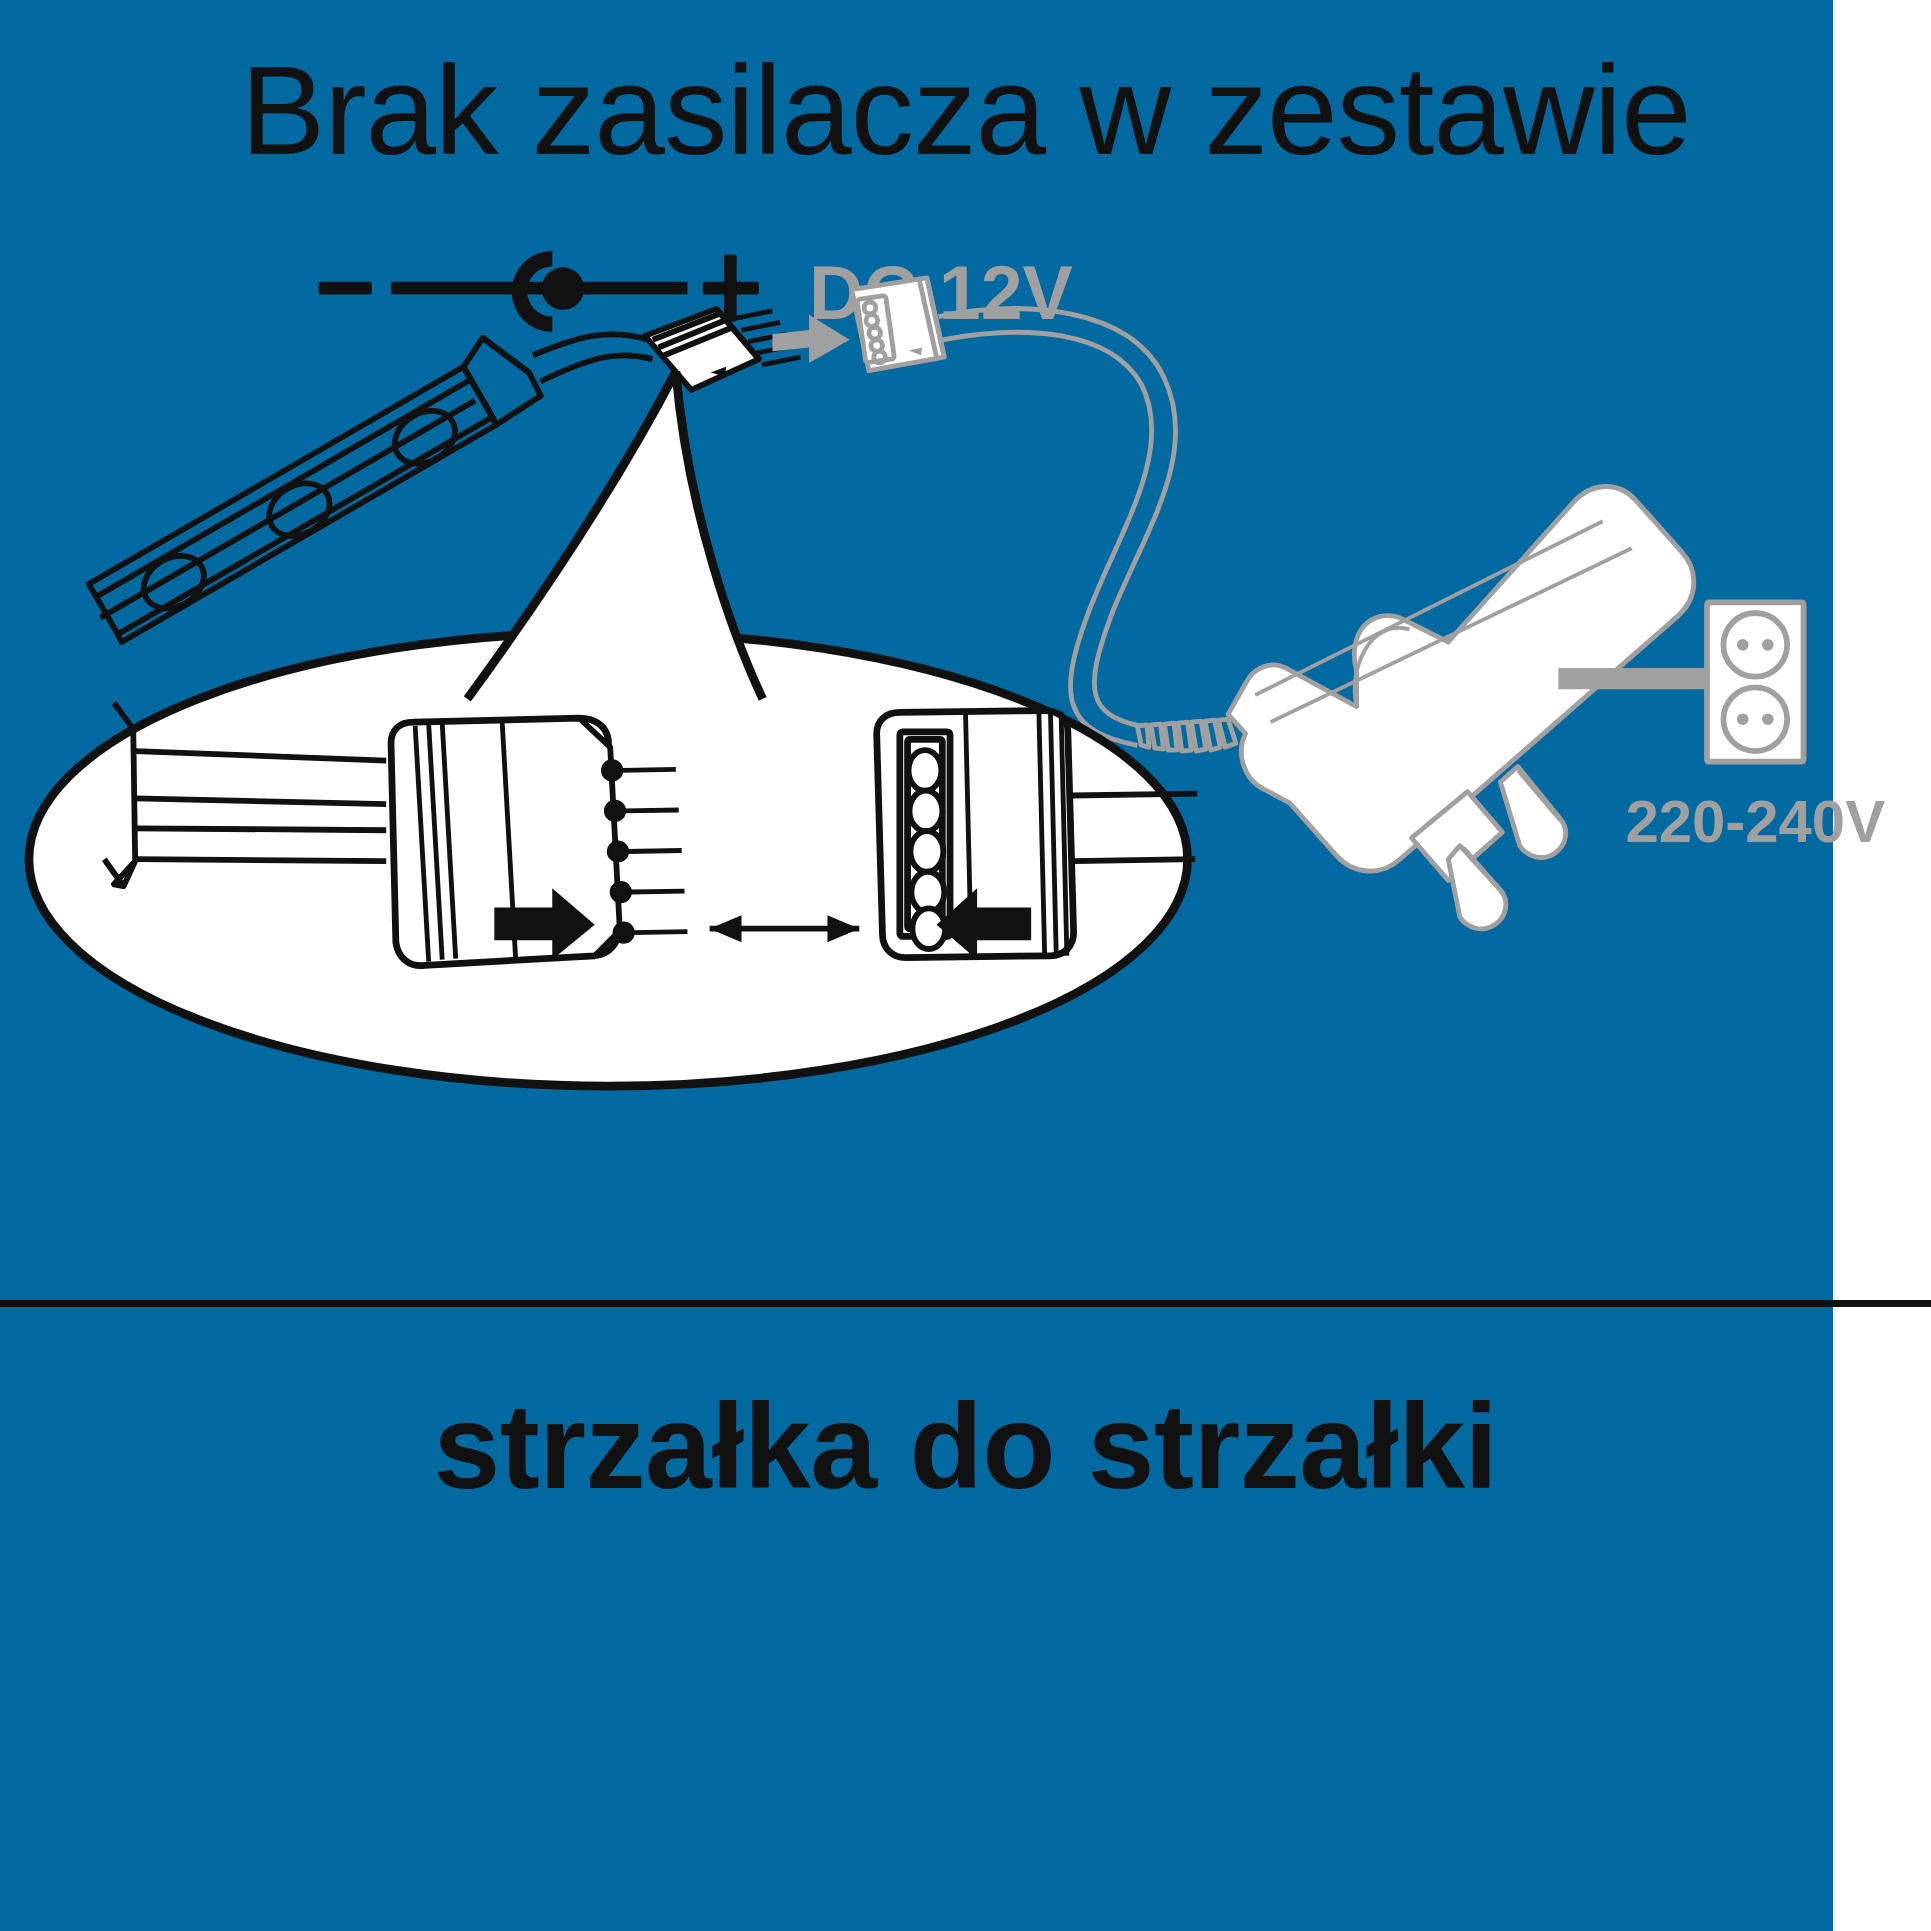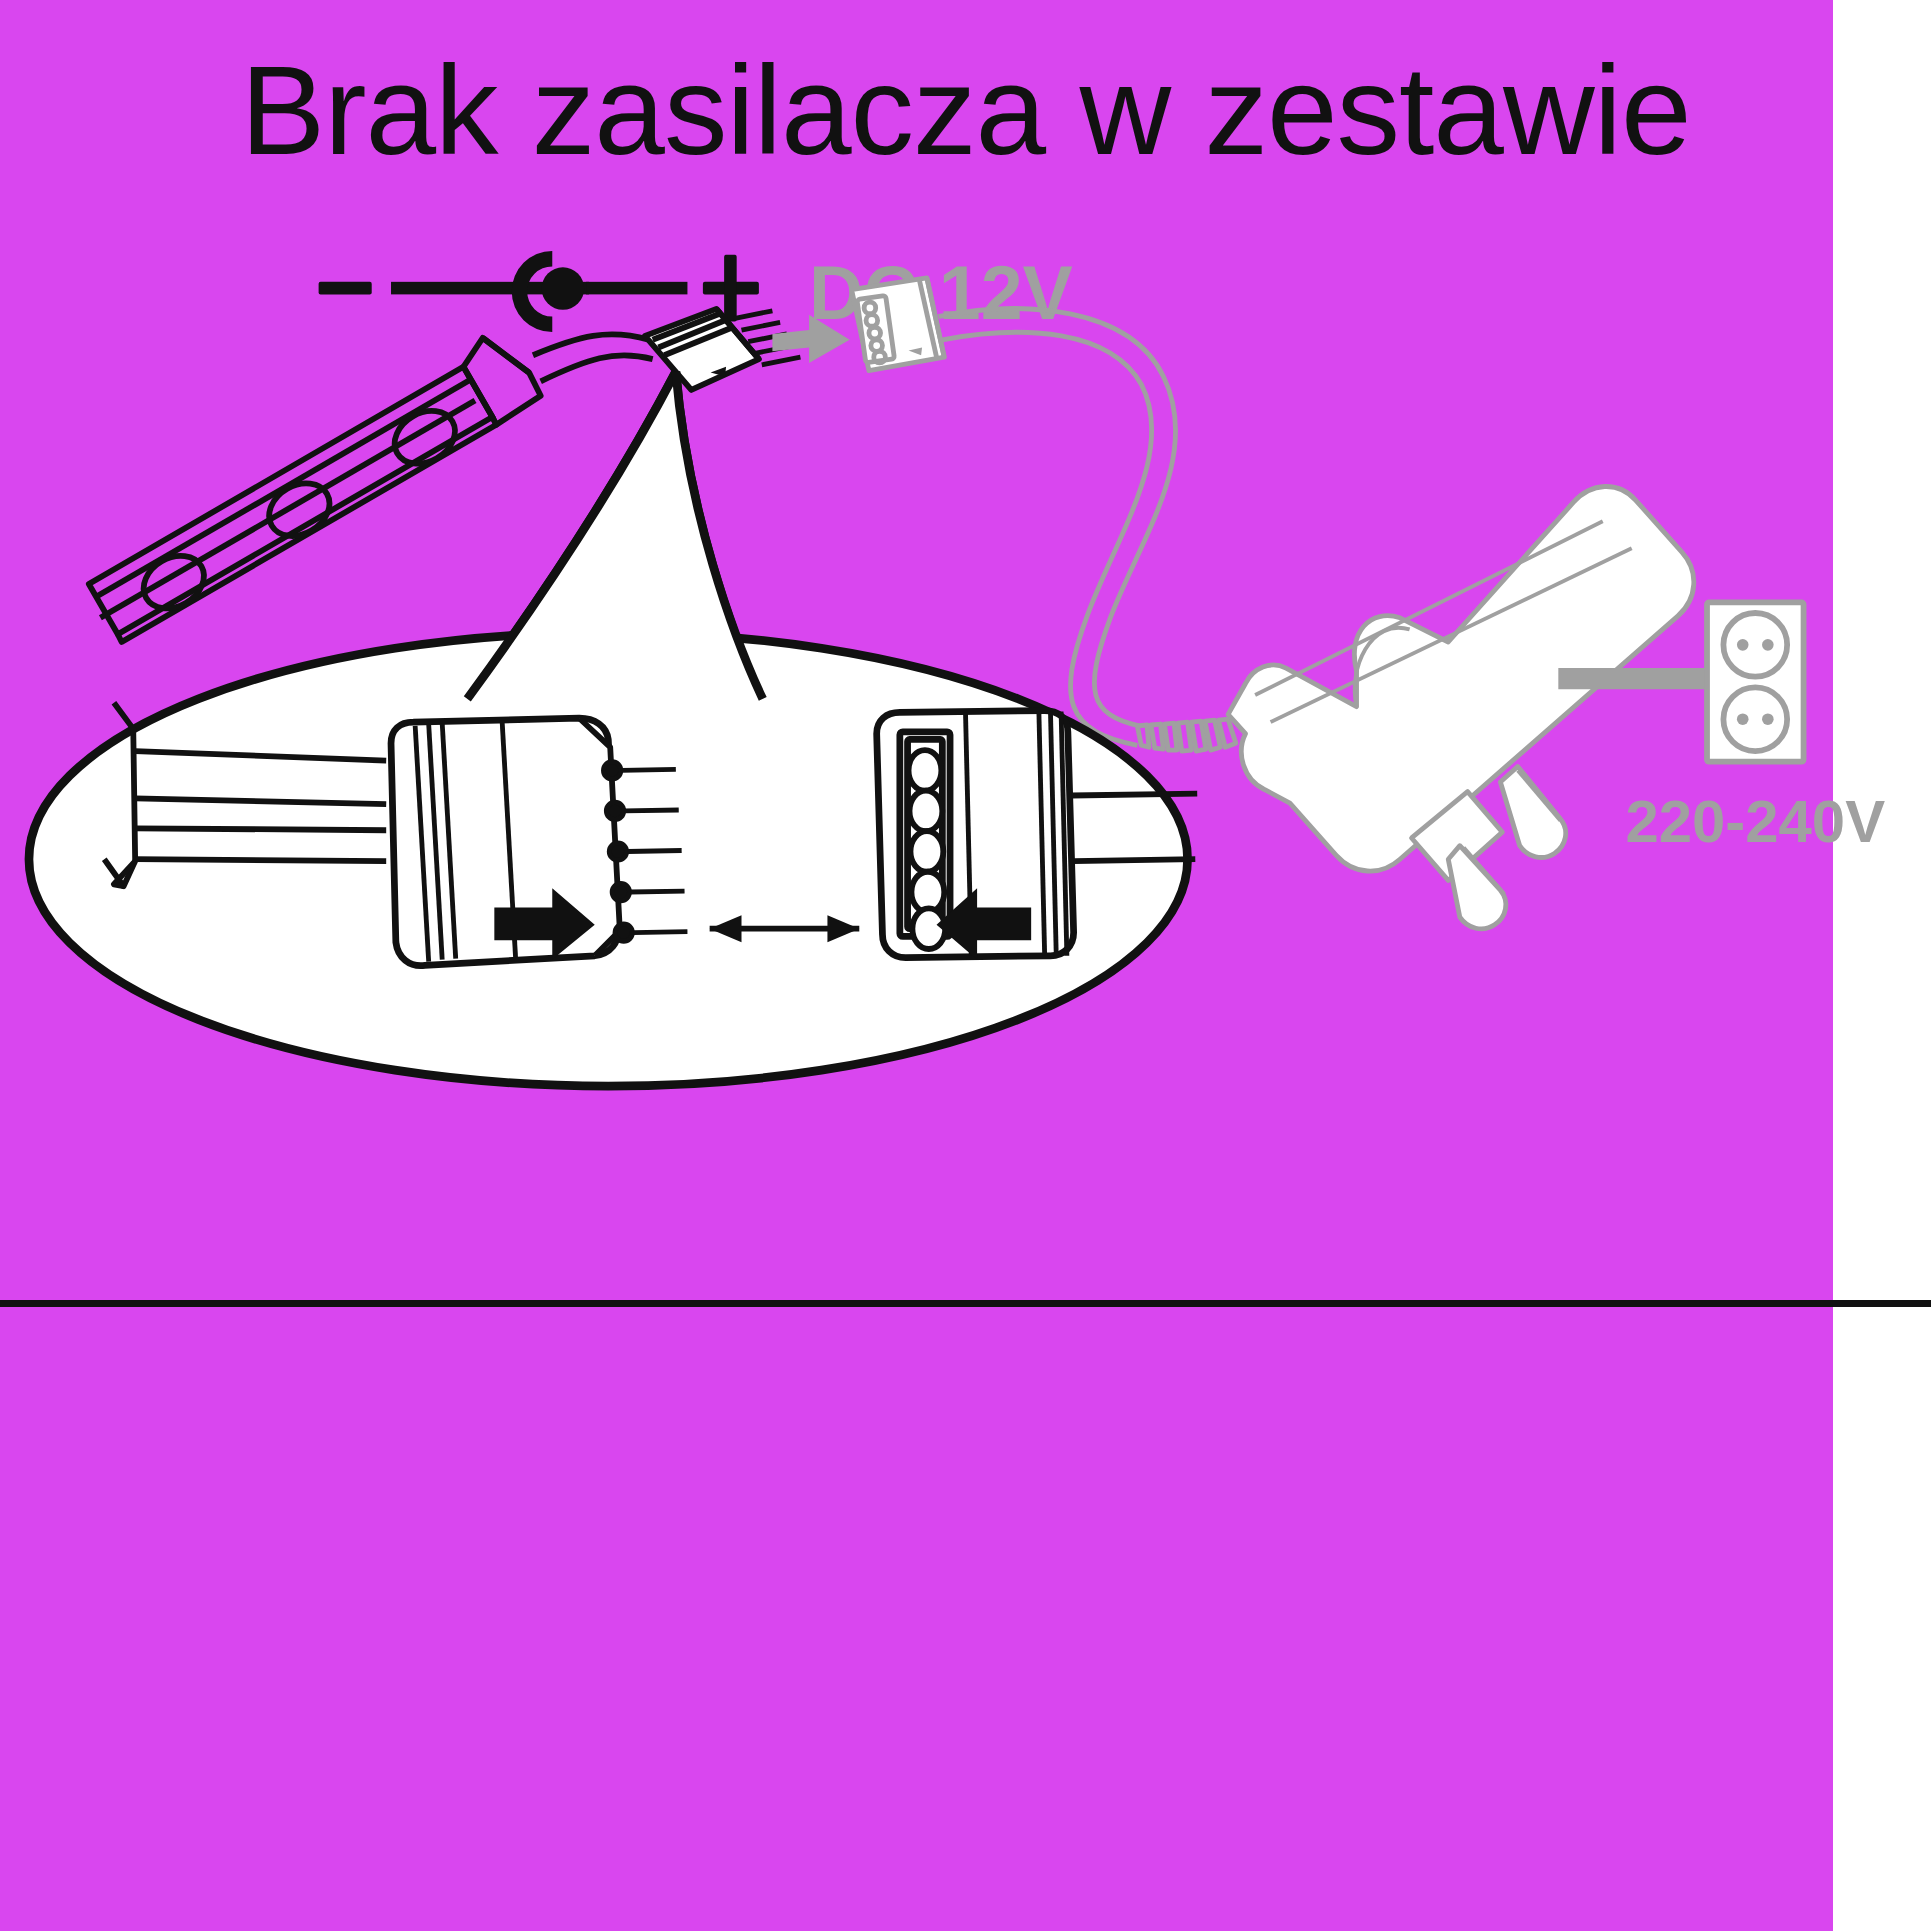"Brak zasilacza w zestawie" #root { background: #d946ef -> #0369a1 }
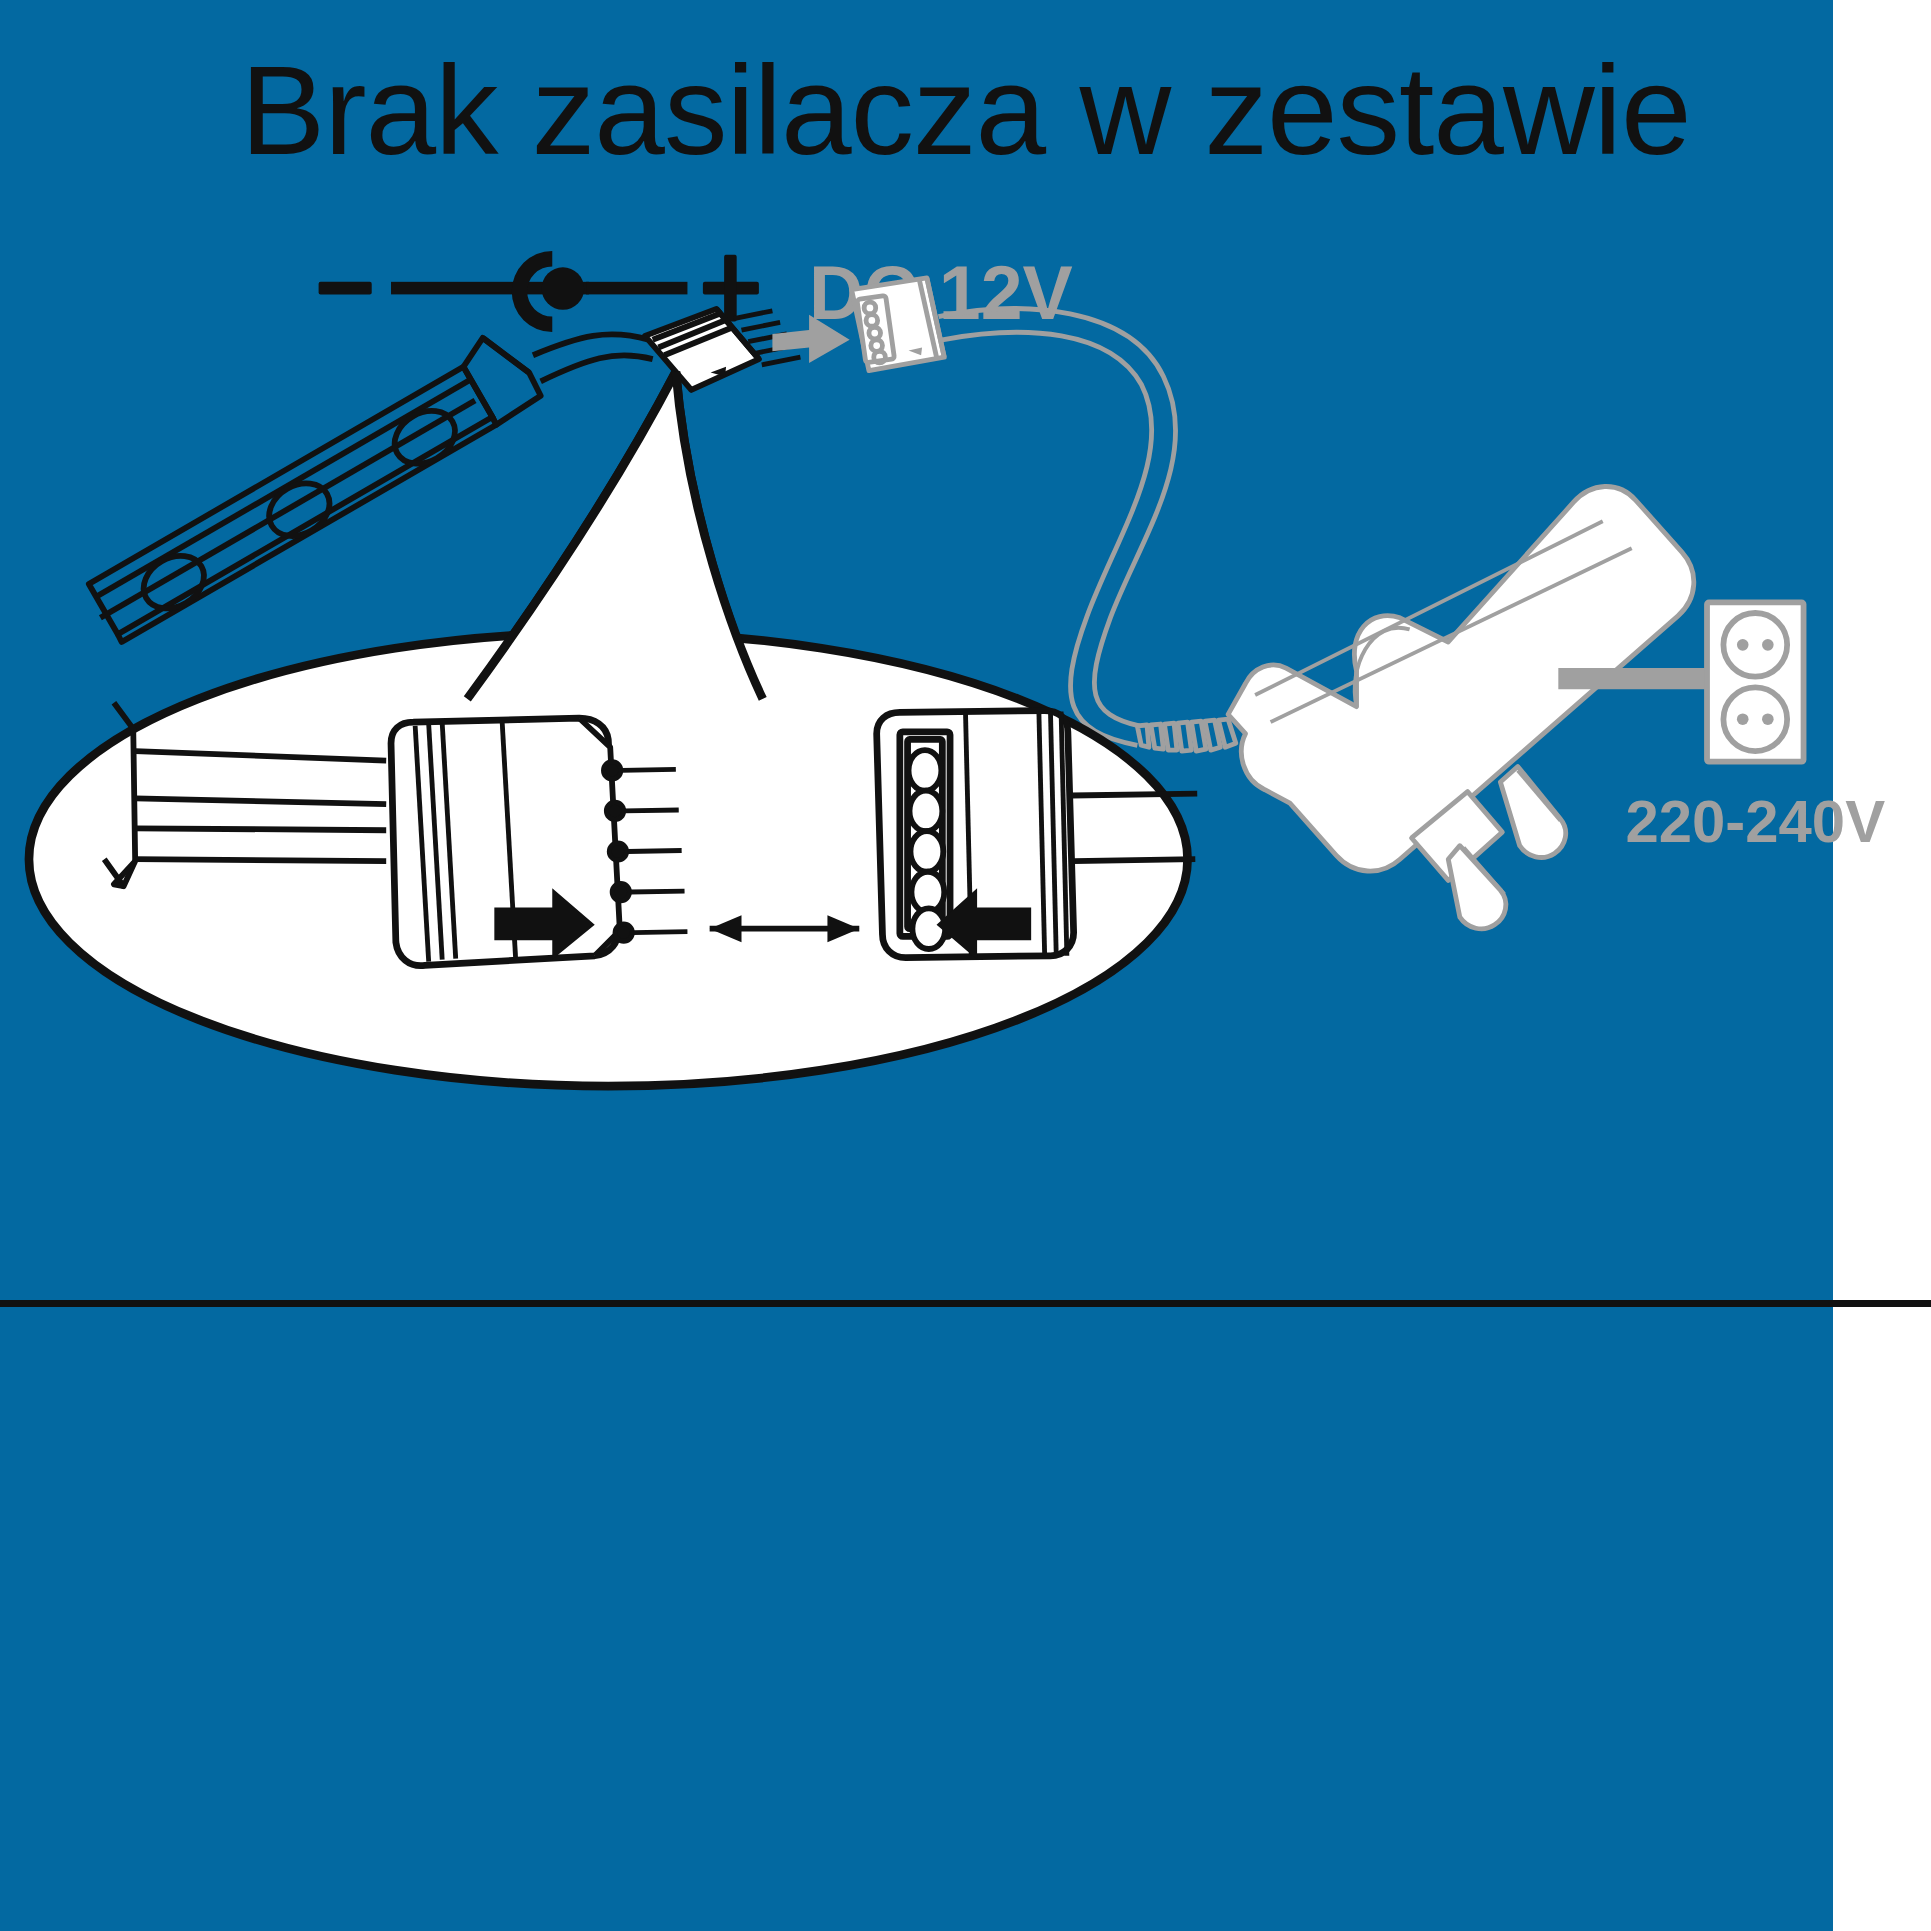"strzałka do strzałki" div.bt-line { html: none -> <div>strzałka do strzałki</div> }
